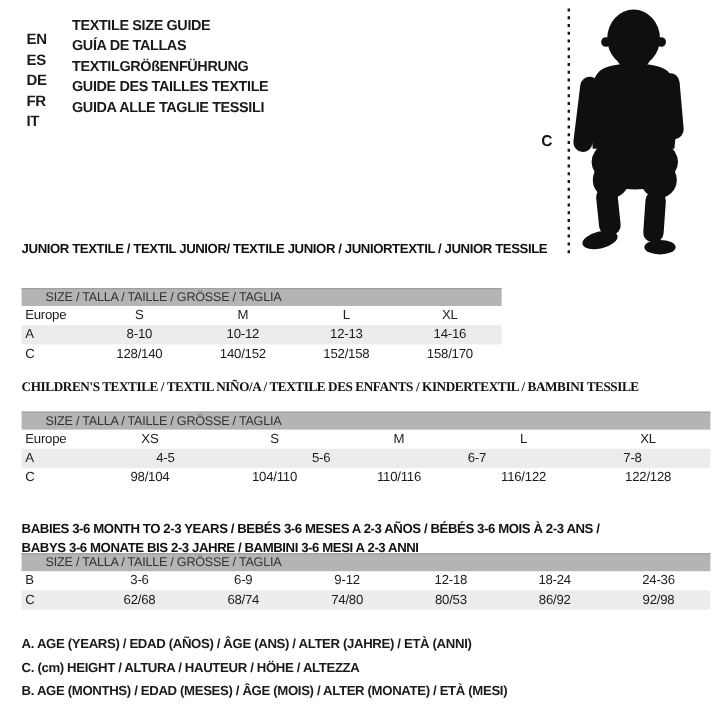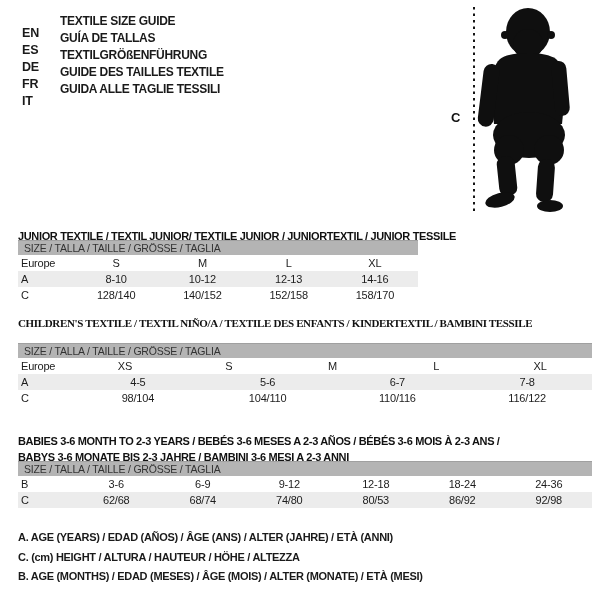"JUNIOR TEXTILE / TEXTIL JUNIOR/" #junior-title { top: 229px -> 201px }
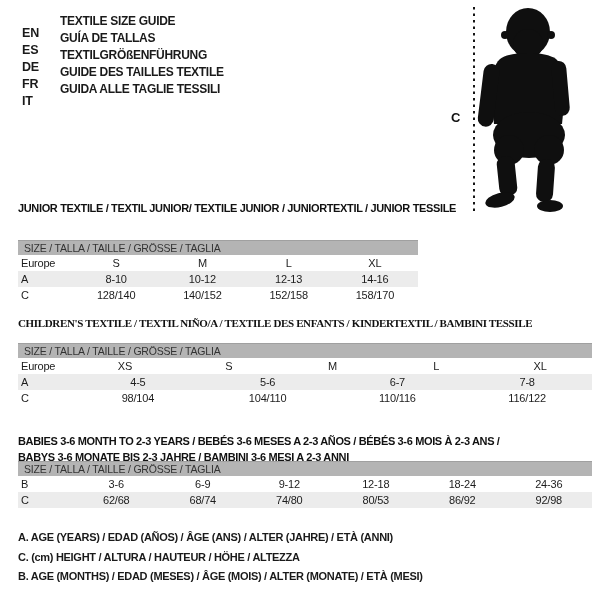"SIZE / TALLA / TAILLE" .size-bar { padding-left: 6px -> 20px }
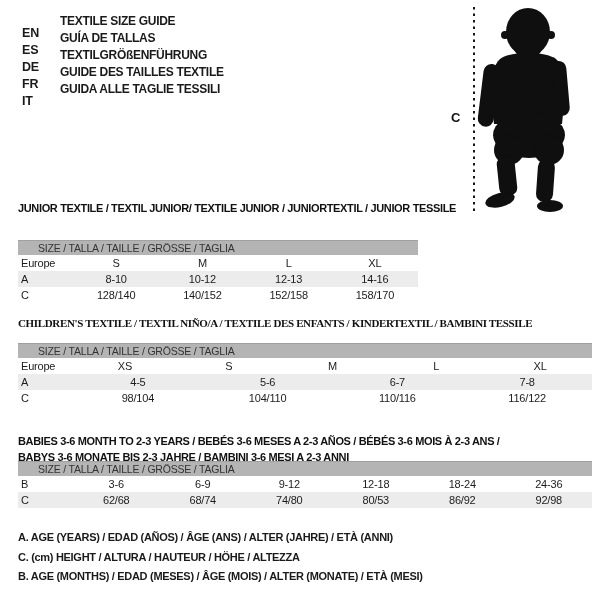"122/128" span.cell { html: none -> <span>122/128</span> }
